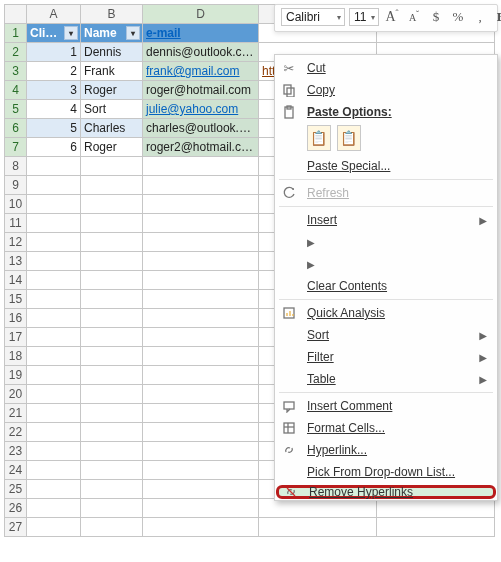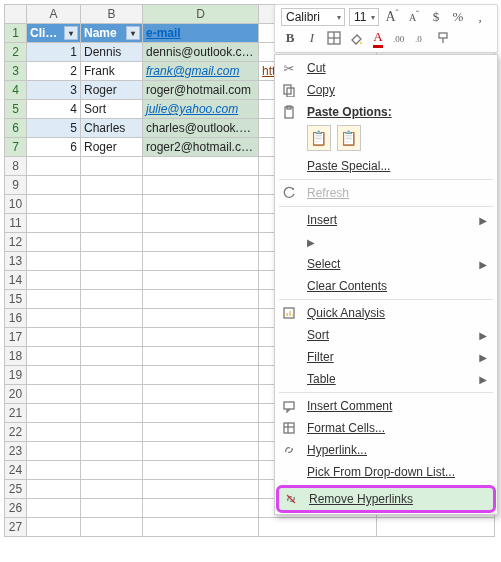"Calibri" .mini-tb { flex-direction: column -> row }
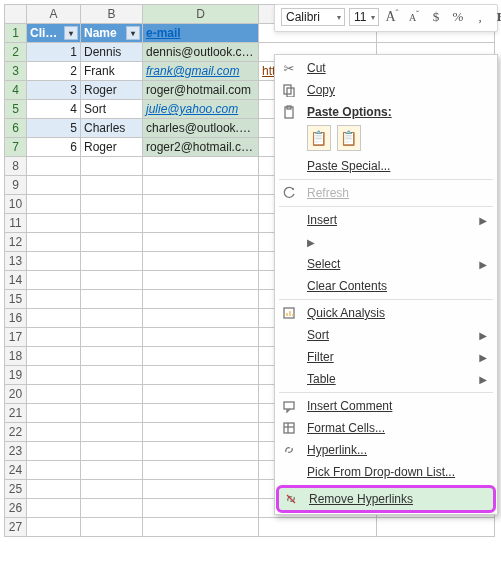"frank@gmail.com" .link { font-style: italic -> none }
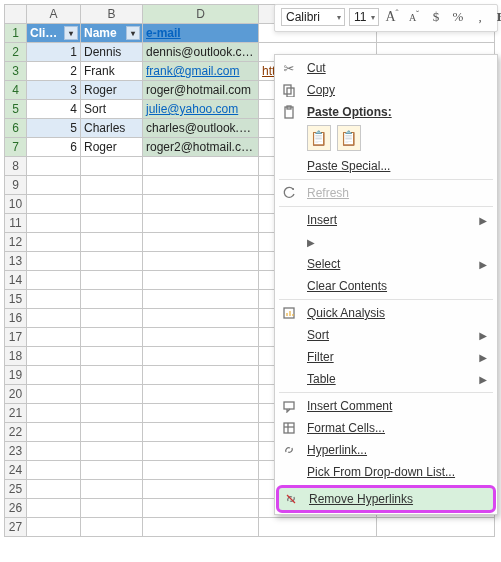"Select" span.label { html: <span>Select</span> -> none }
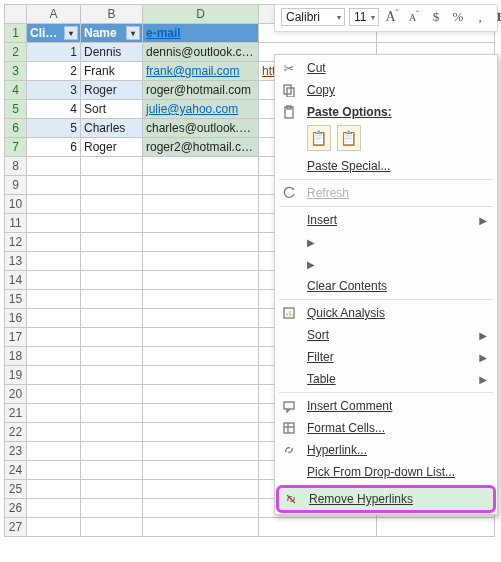"Remove Hyperlinks" .ctx-highlight { border: 3px solid #d946ef -> 3px solid #b91c1c; height: 28px -> 14px }
